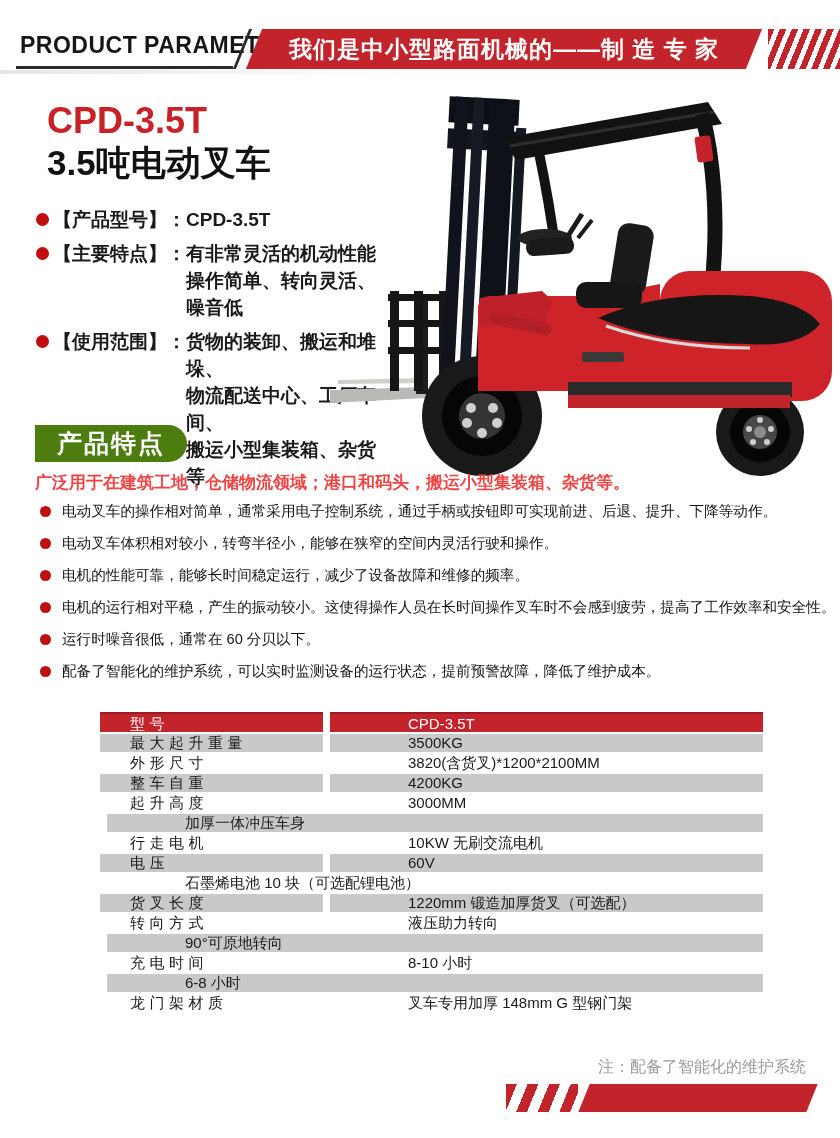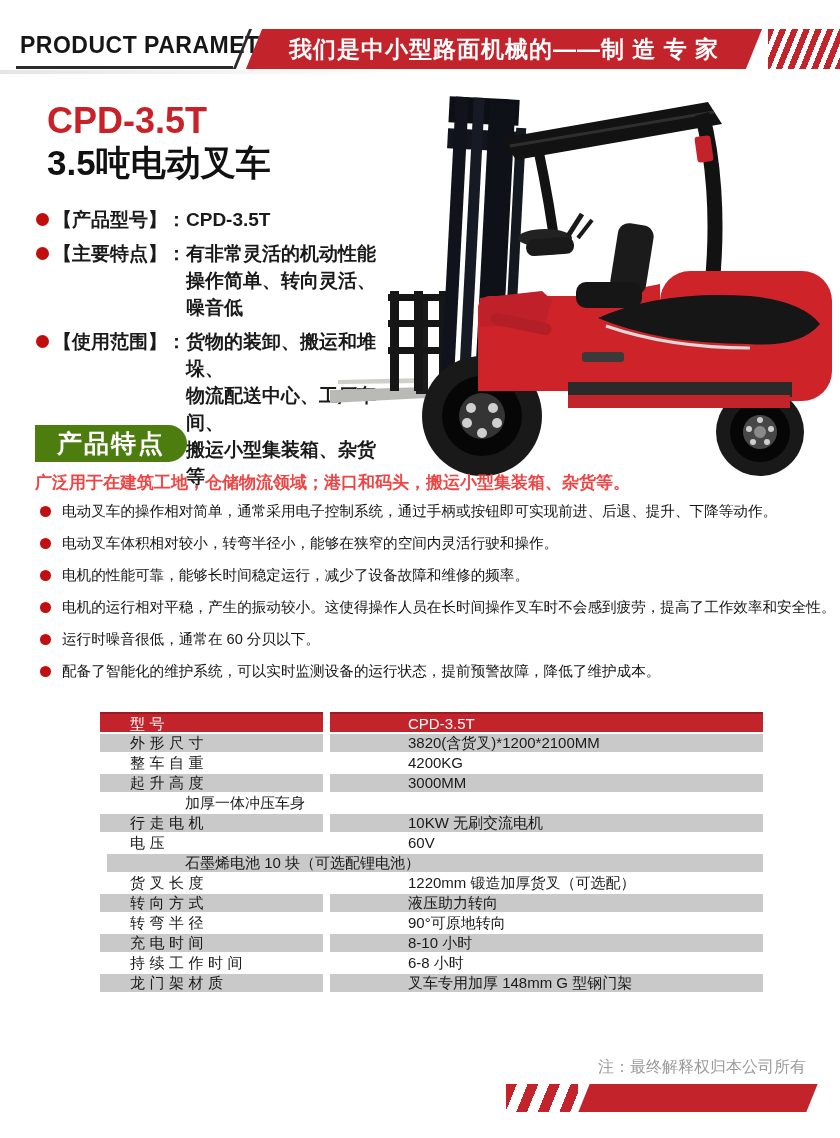"最大起升重量" div.t-row { html: none -> <div> <div>最大起升重量</div> <div></div> <div>3500KG</div> </div> }
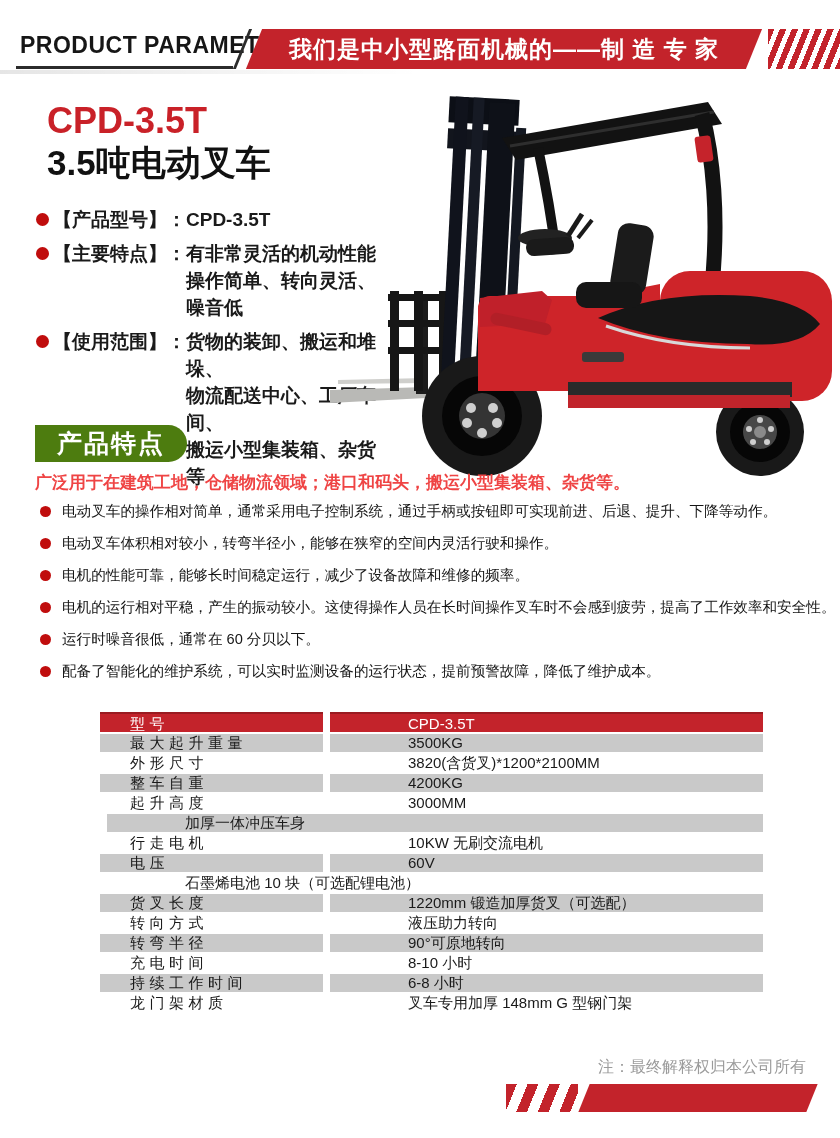"转弯半径" div.t-label { html: <div>转弯半径</div> -> none }
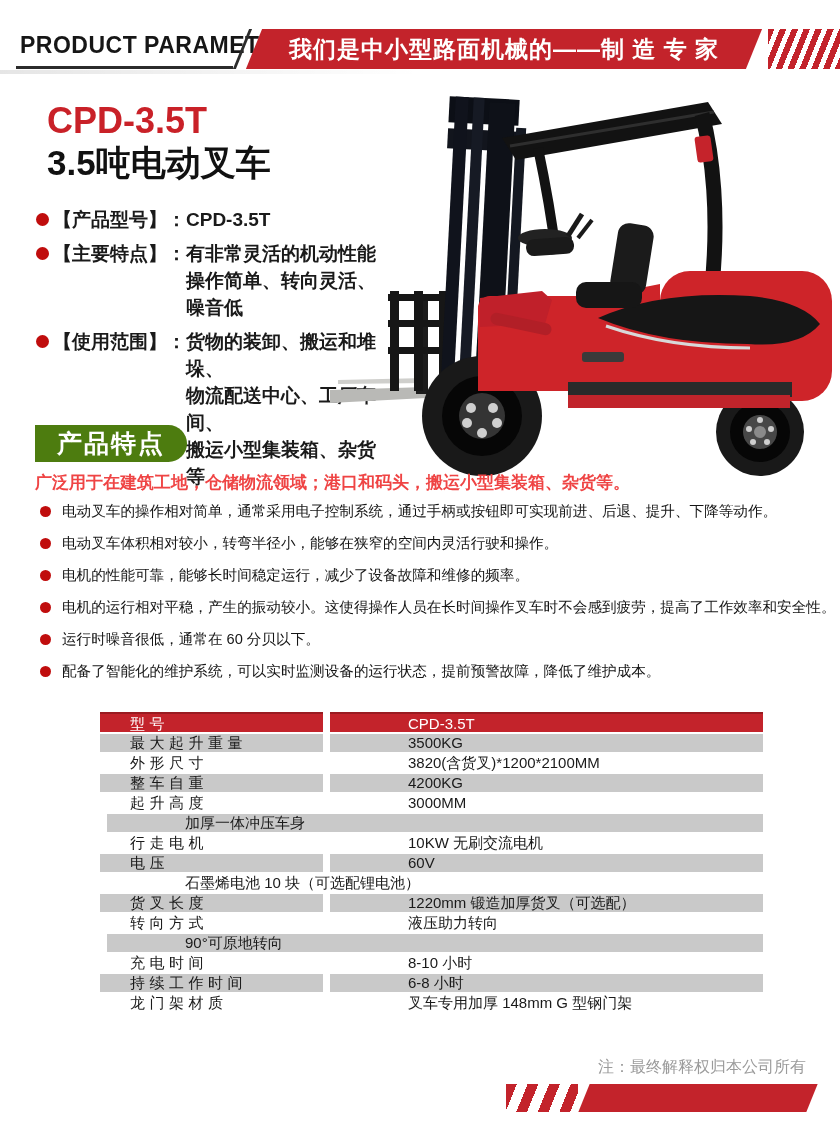"持续工作时间" div.t-label { html: <div>持续工作时间</div> -> none }
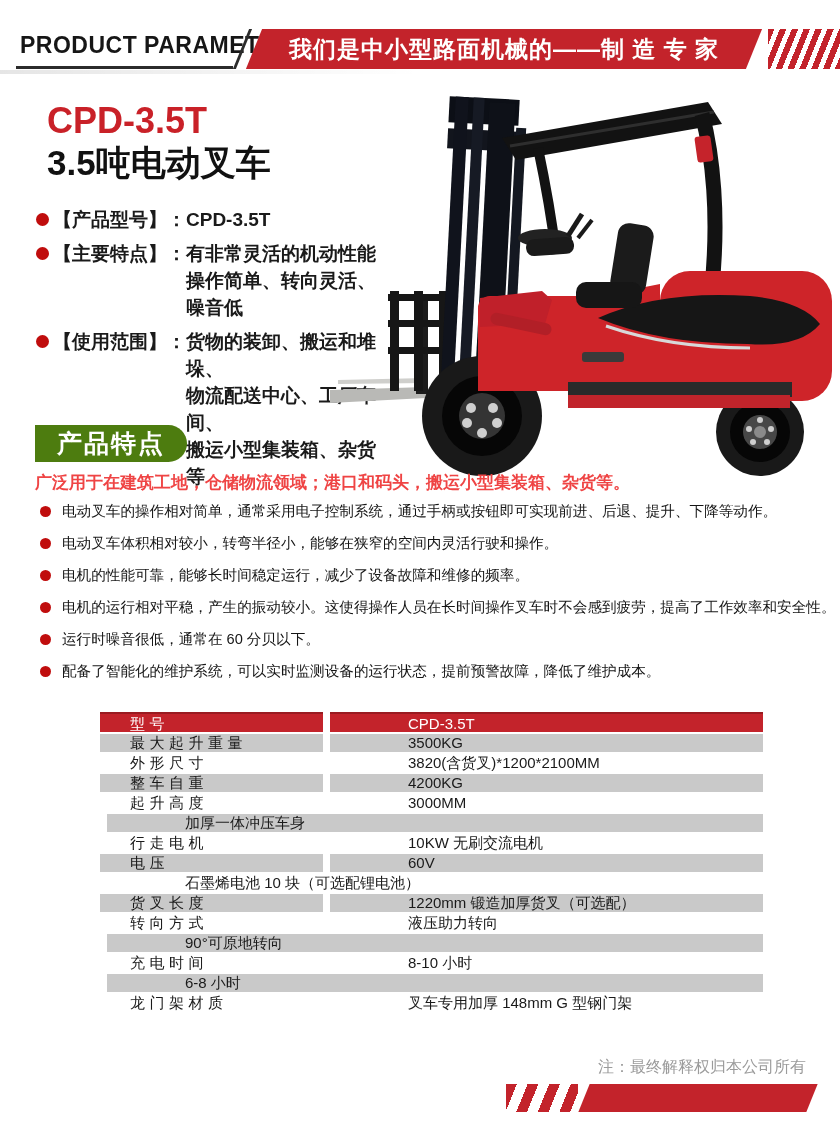"注：最终解释权归本公司所有" div.note { text: 最终解释权归本公司所有 -> 配备了智能化的维护系统 }
